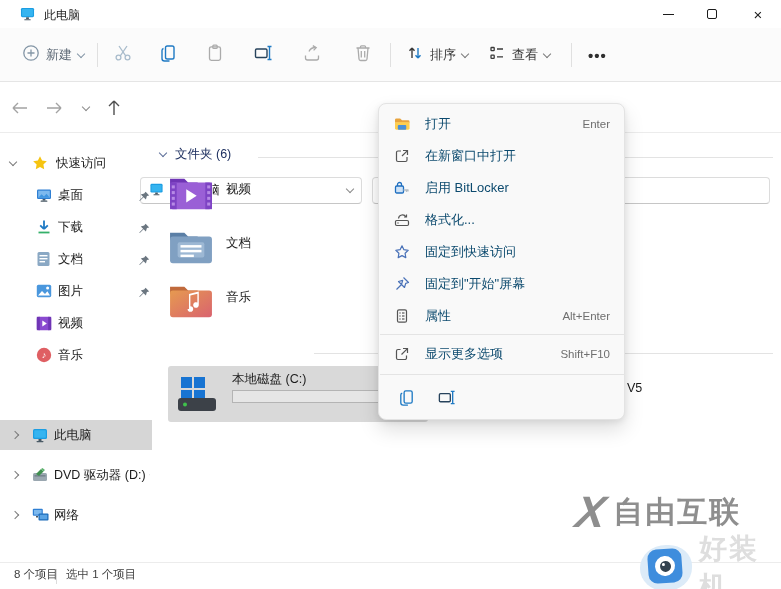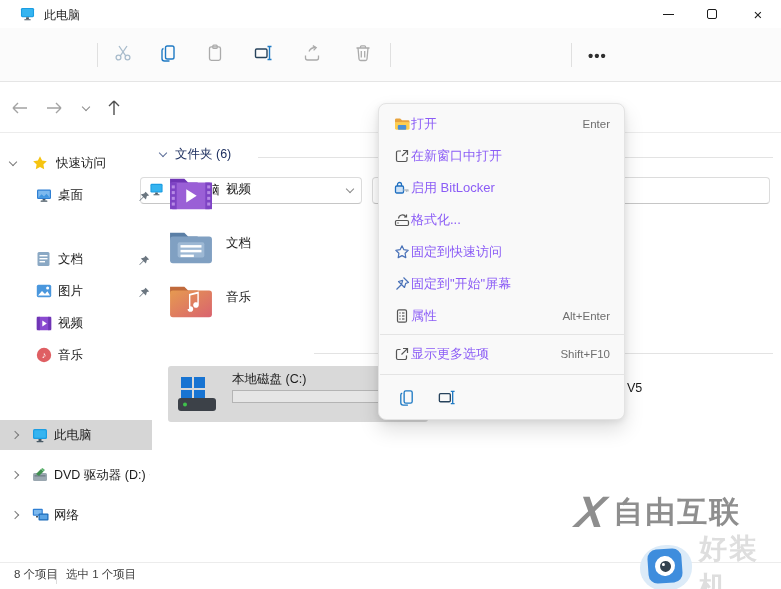"新建" div.tbtn { html: none -> <div> <span> <svg> <circle></circle> <path></path> </svg> </span> <span>新建</span> <span></span> </div> }
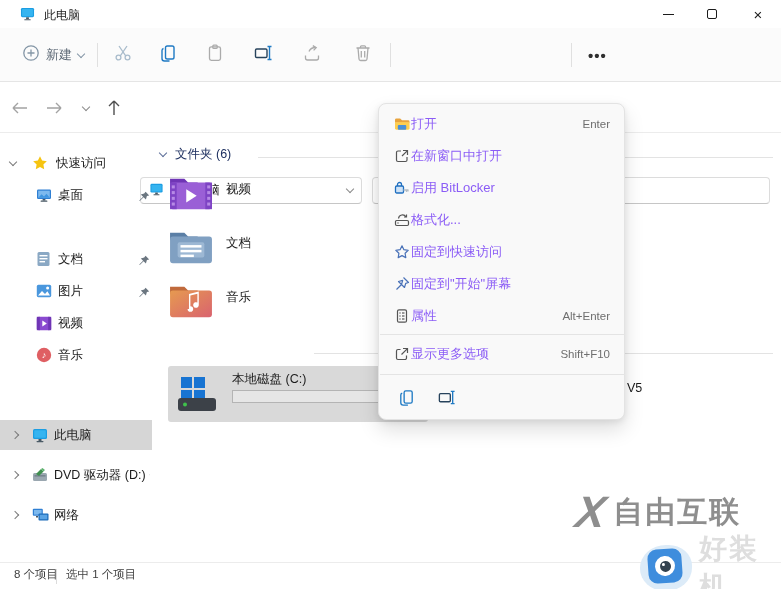"排序" div.tbtn { html: none -> <div> <span><svg> <path></path> <path></path> </svg></span> <span>排序</span> <span></span> </div> }
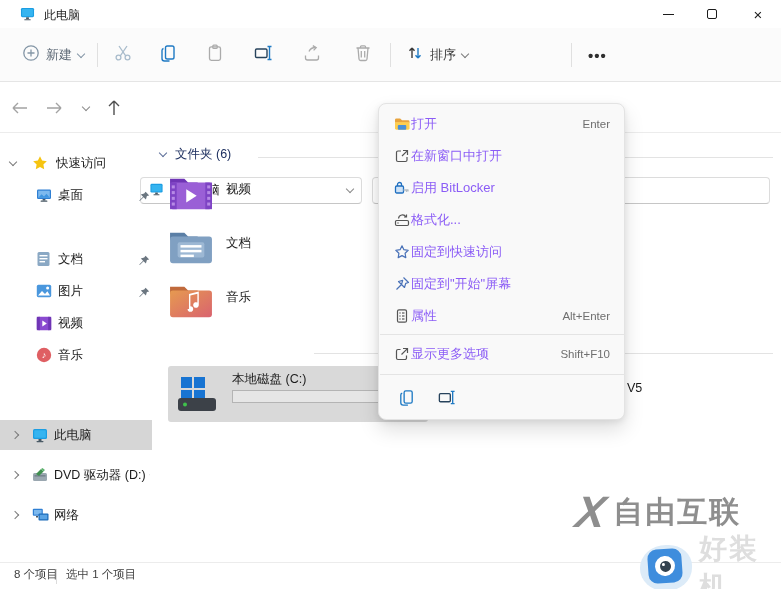"查看" div.tbtn { html: none -> <div> <span><svg> <rect></rect> <rect></rect> <path></path> </svg></span> <span>查看</span> <span></span> </div> }
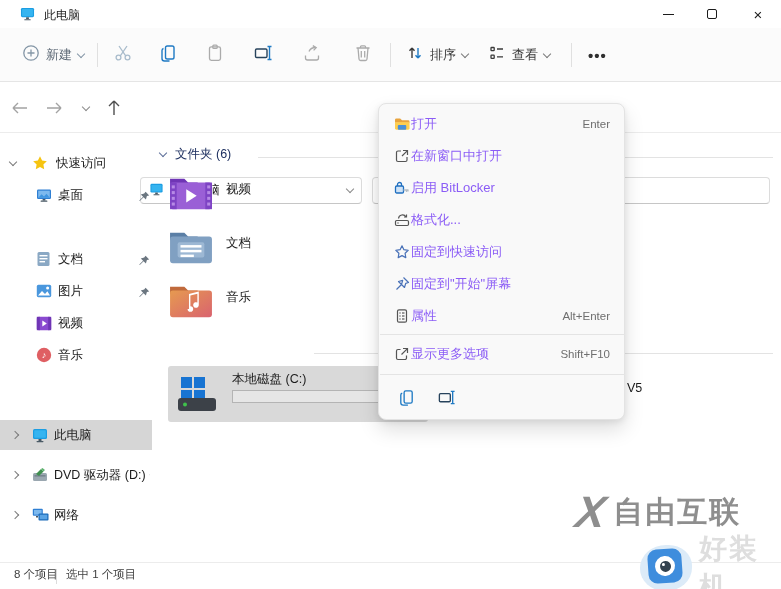"打开" .mil { color: #8b5cf6 -> #0c4a6e; margin-left: none -> 14px }
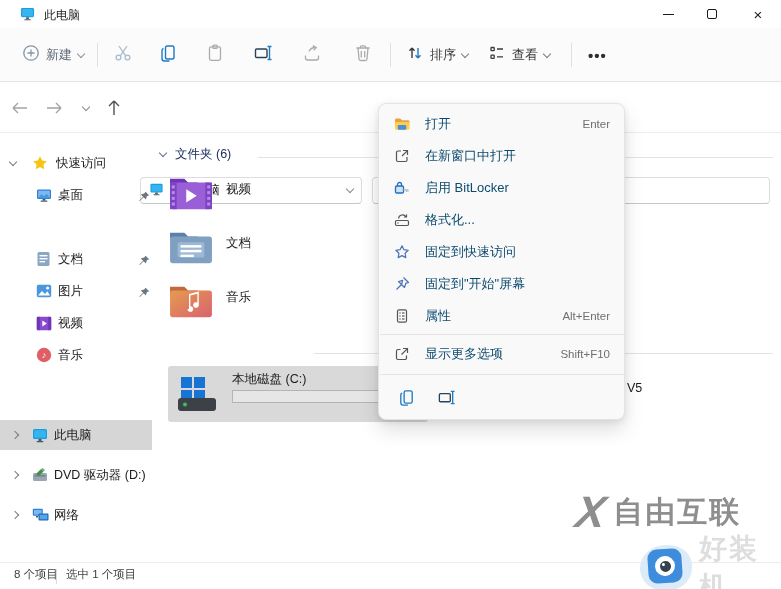"下载" div.srow { html: none -> <div> <span> <svg> <path></path> <path></path> </svg> </span> <span>下载</span> <span><svg> <path></path> </svg></span> </div> }
